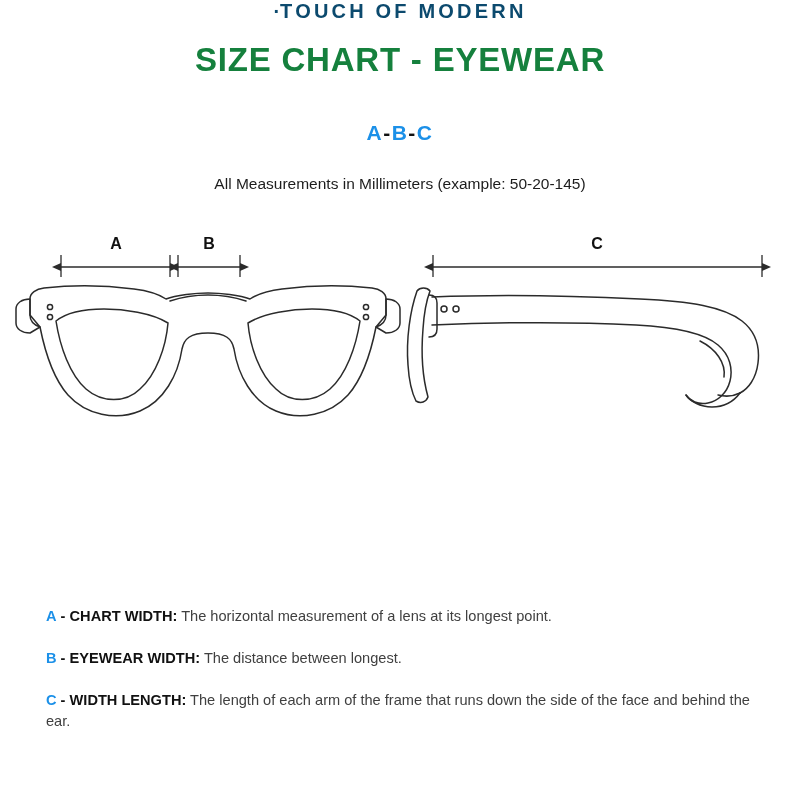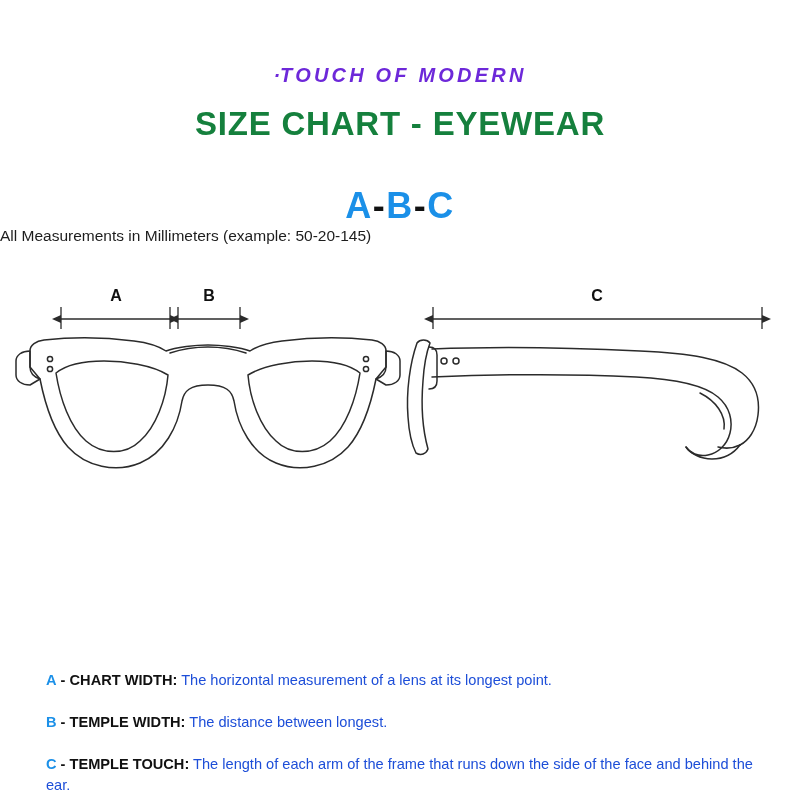"·TOUCH OF MODERN" .brand { color: #6d28d9 -> #0c4a6e; font-style: italic -> none; margin-top: 64px -> none }
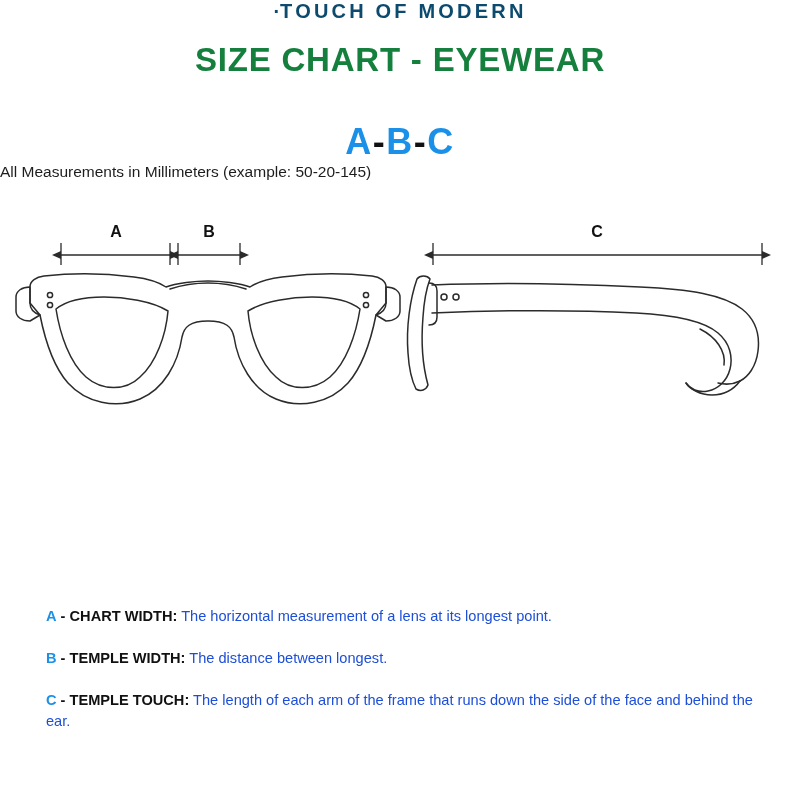"A-B-C" .abc { font-size: 36px -> 21px }
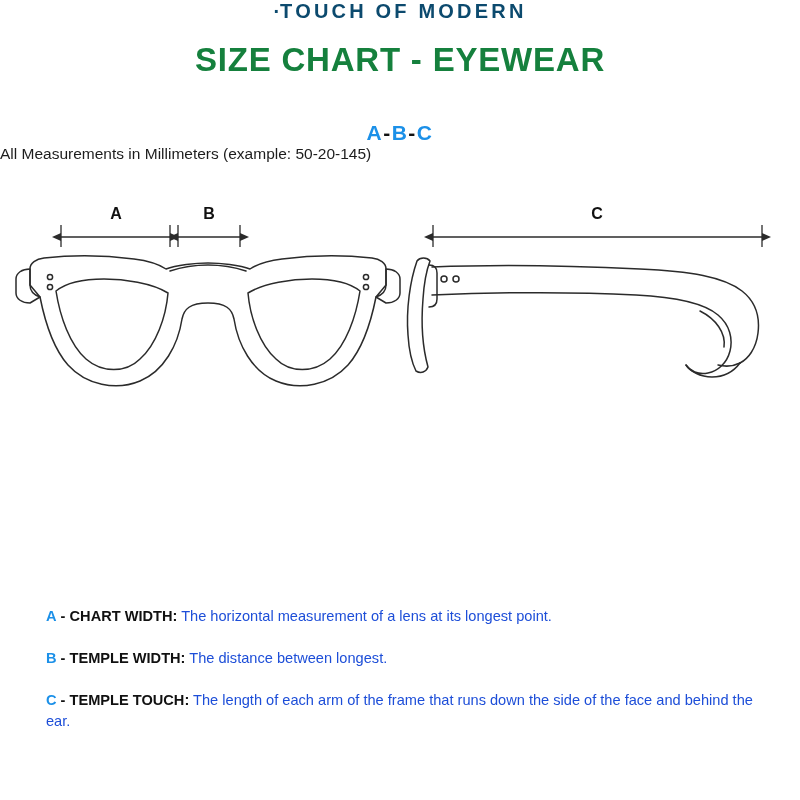"All Measurements in Millimeters" .subtitle { margin-top: 0 -> 30px; text-align: none -> center }
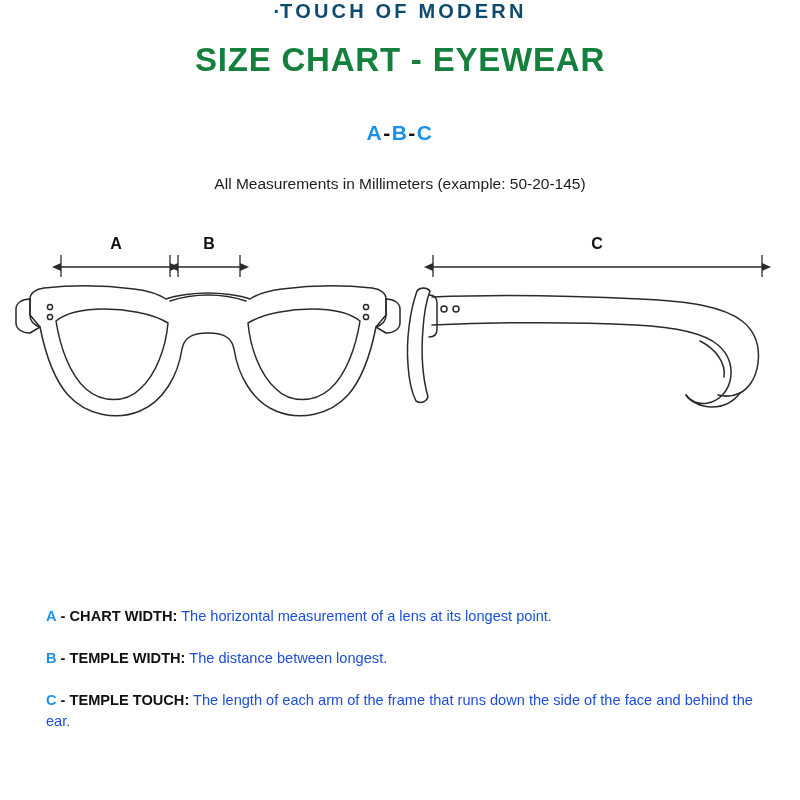"The horizontal measurement of a" .legend-row .desc { color: #1d4ed8 -> #404040 }
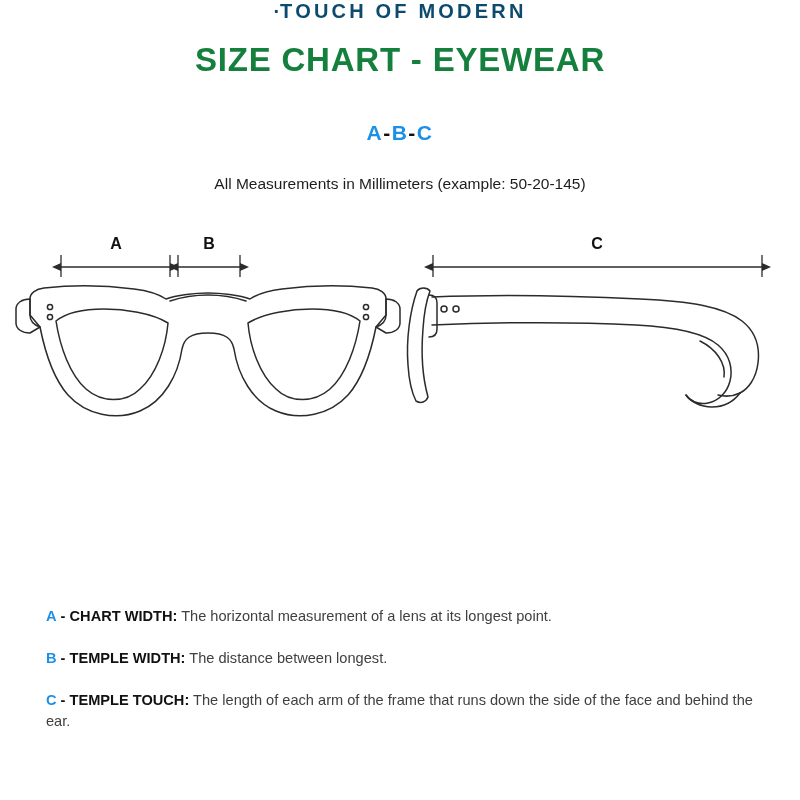"TEMPLE WIDTH:" span.term { text: TEMPLE -> EYEWEAR }
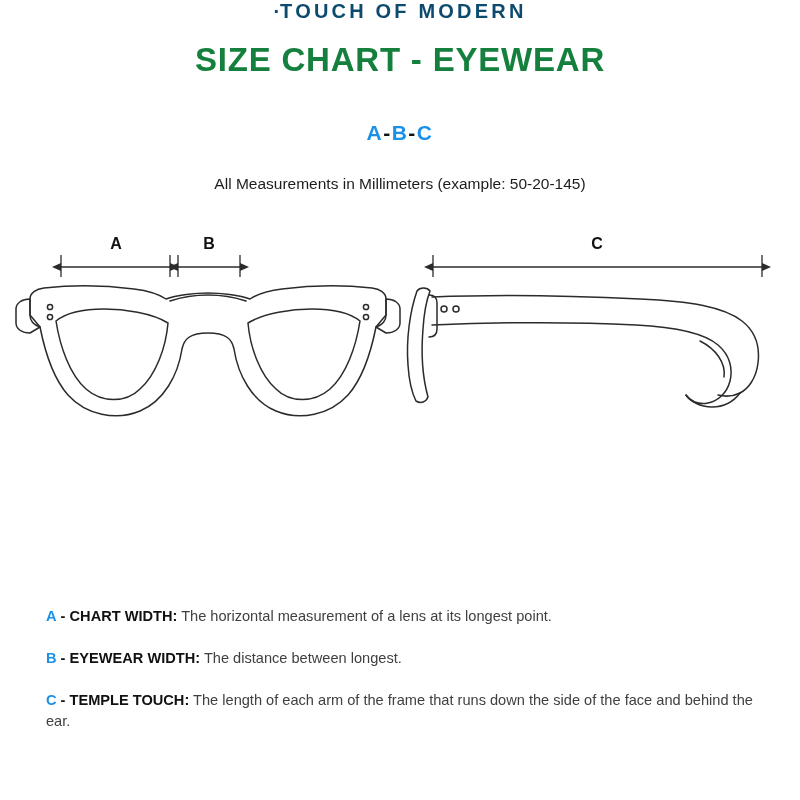"TEMPLE TOUCH:" span.term { text: TEMPLE TOUCH -> WIDTH LENGTH }
